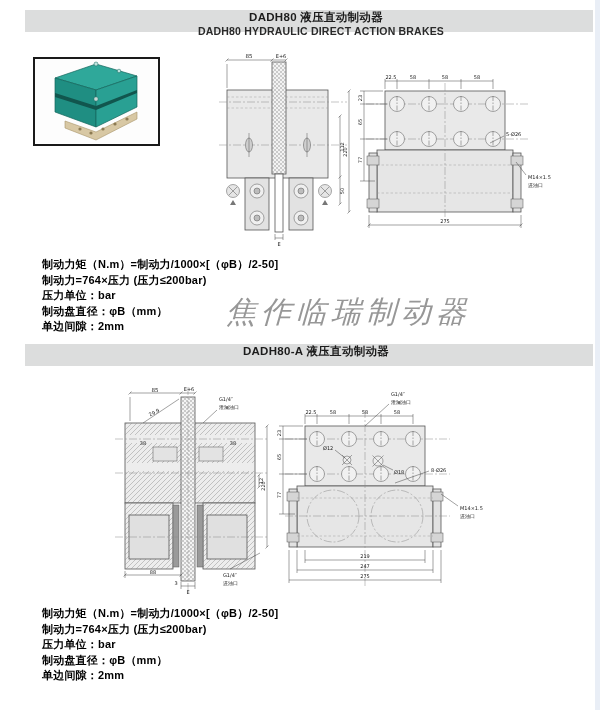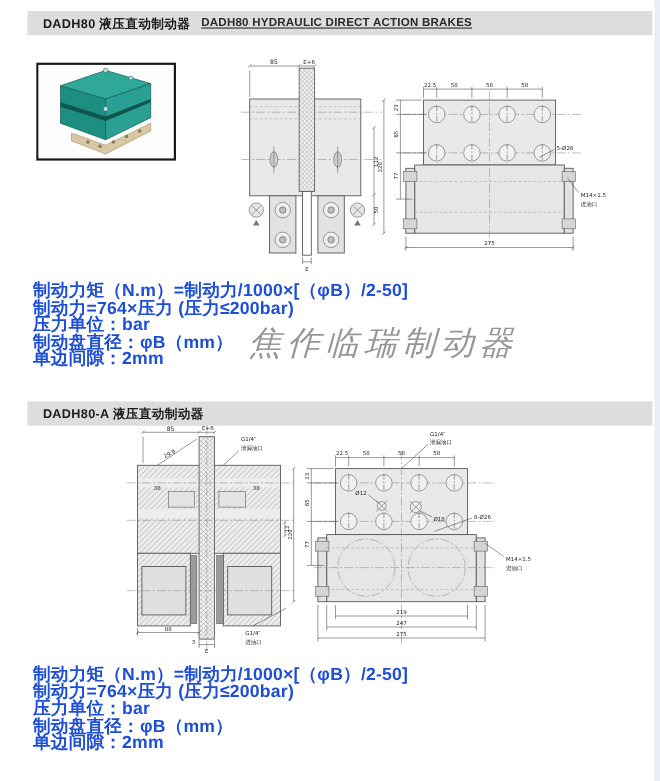"DADH80 液压直动制动器" .hbar { flex-direction: none -> column }
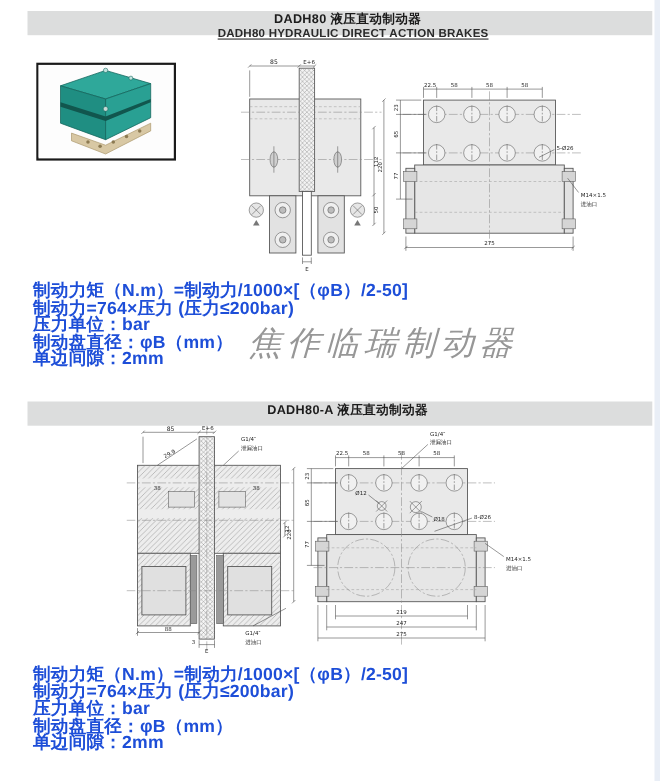"DADH80 HYDRAULIC DIRECT ACTION BRAKES" .hbar .en { text-decoration: underline -> none }
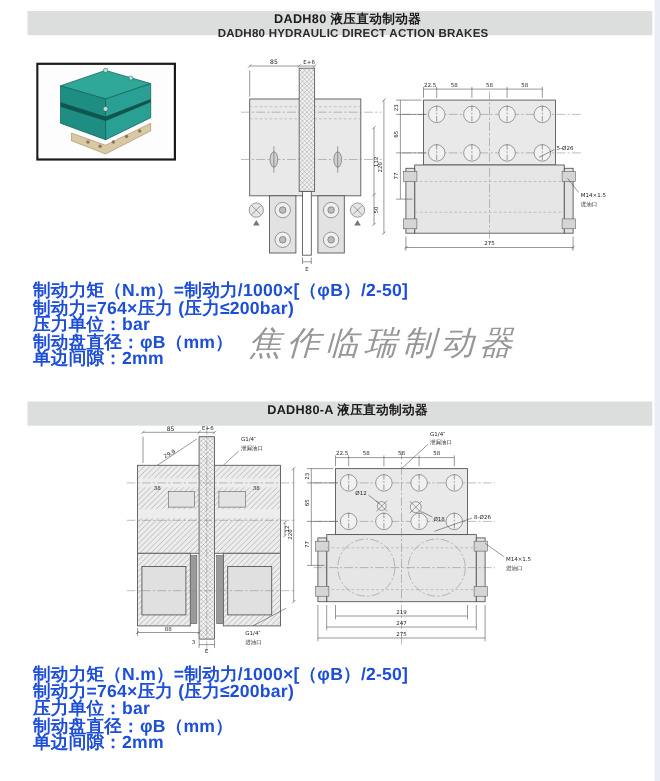"制动力矩（N.m）=制动力/1000×[（φB）/2-50]" .specs { color: #1d4ed8 -> #000000; font-size: 16px -> 11px; left: 30px -> 42px }
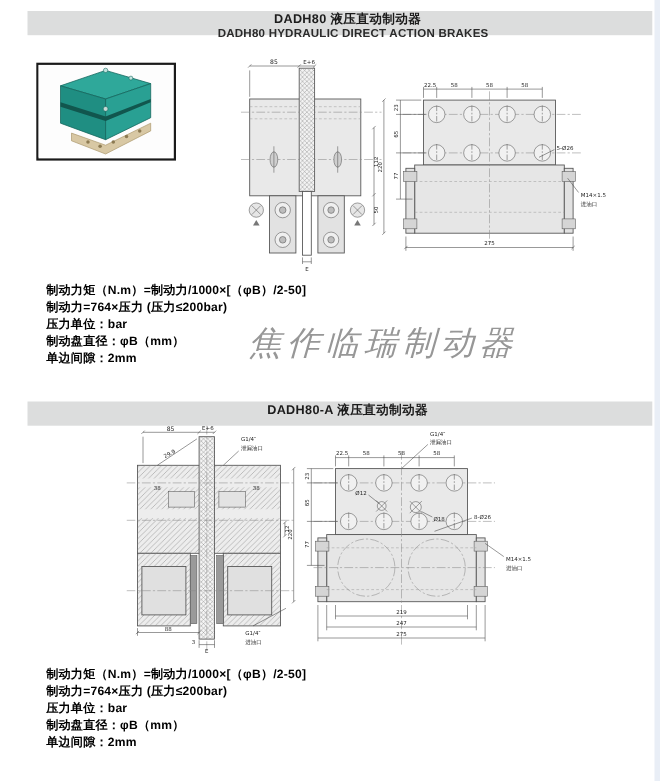"DADH80-A 液压直动制动器" div.hbar { top: 365px -> 344px }
